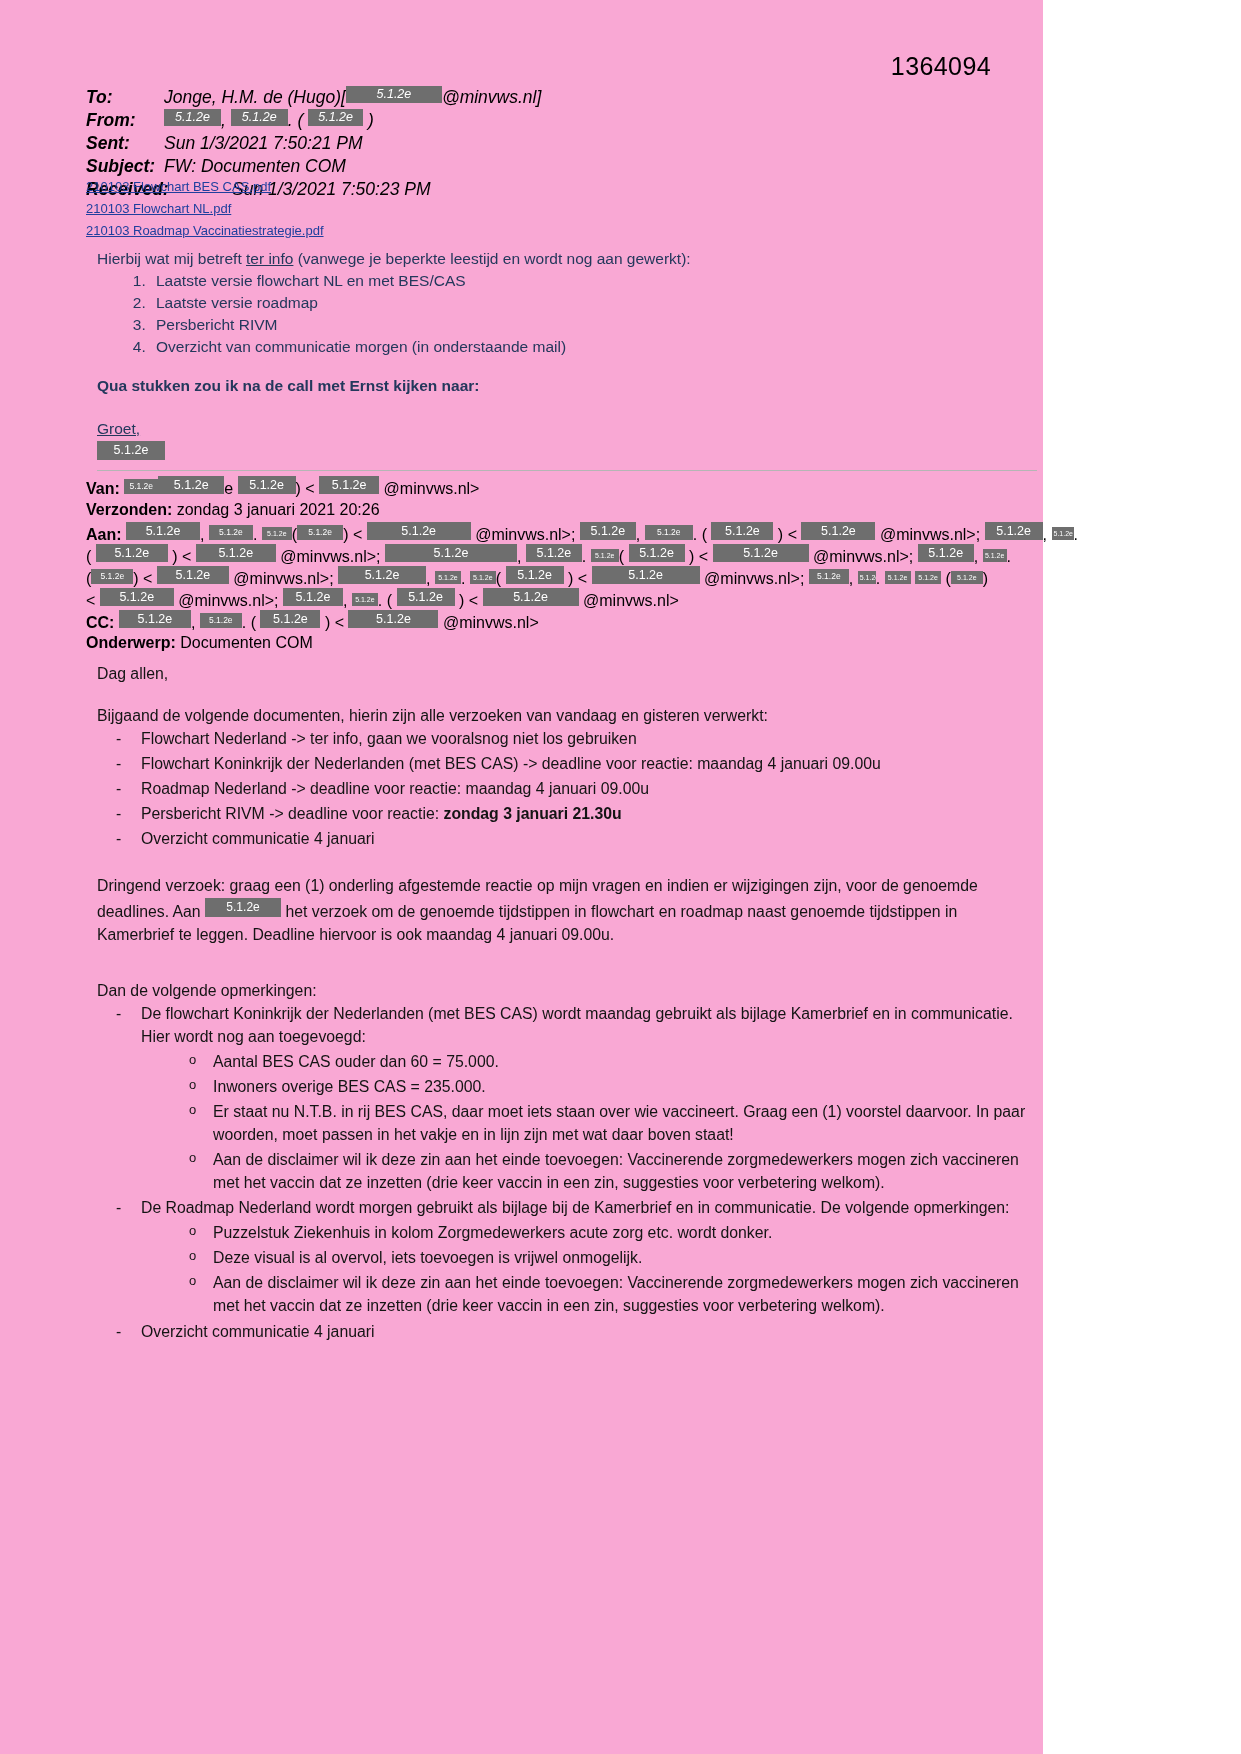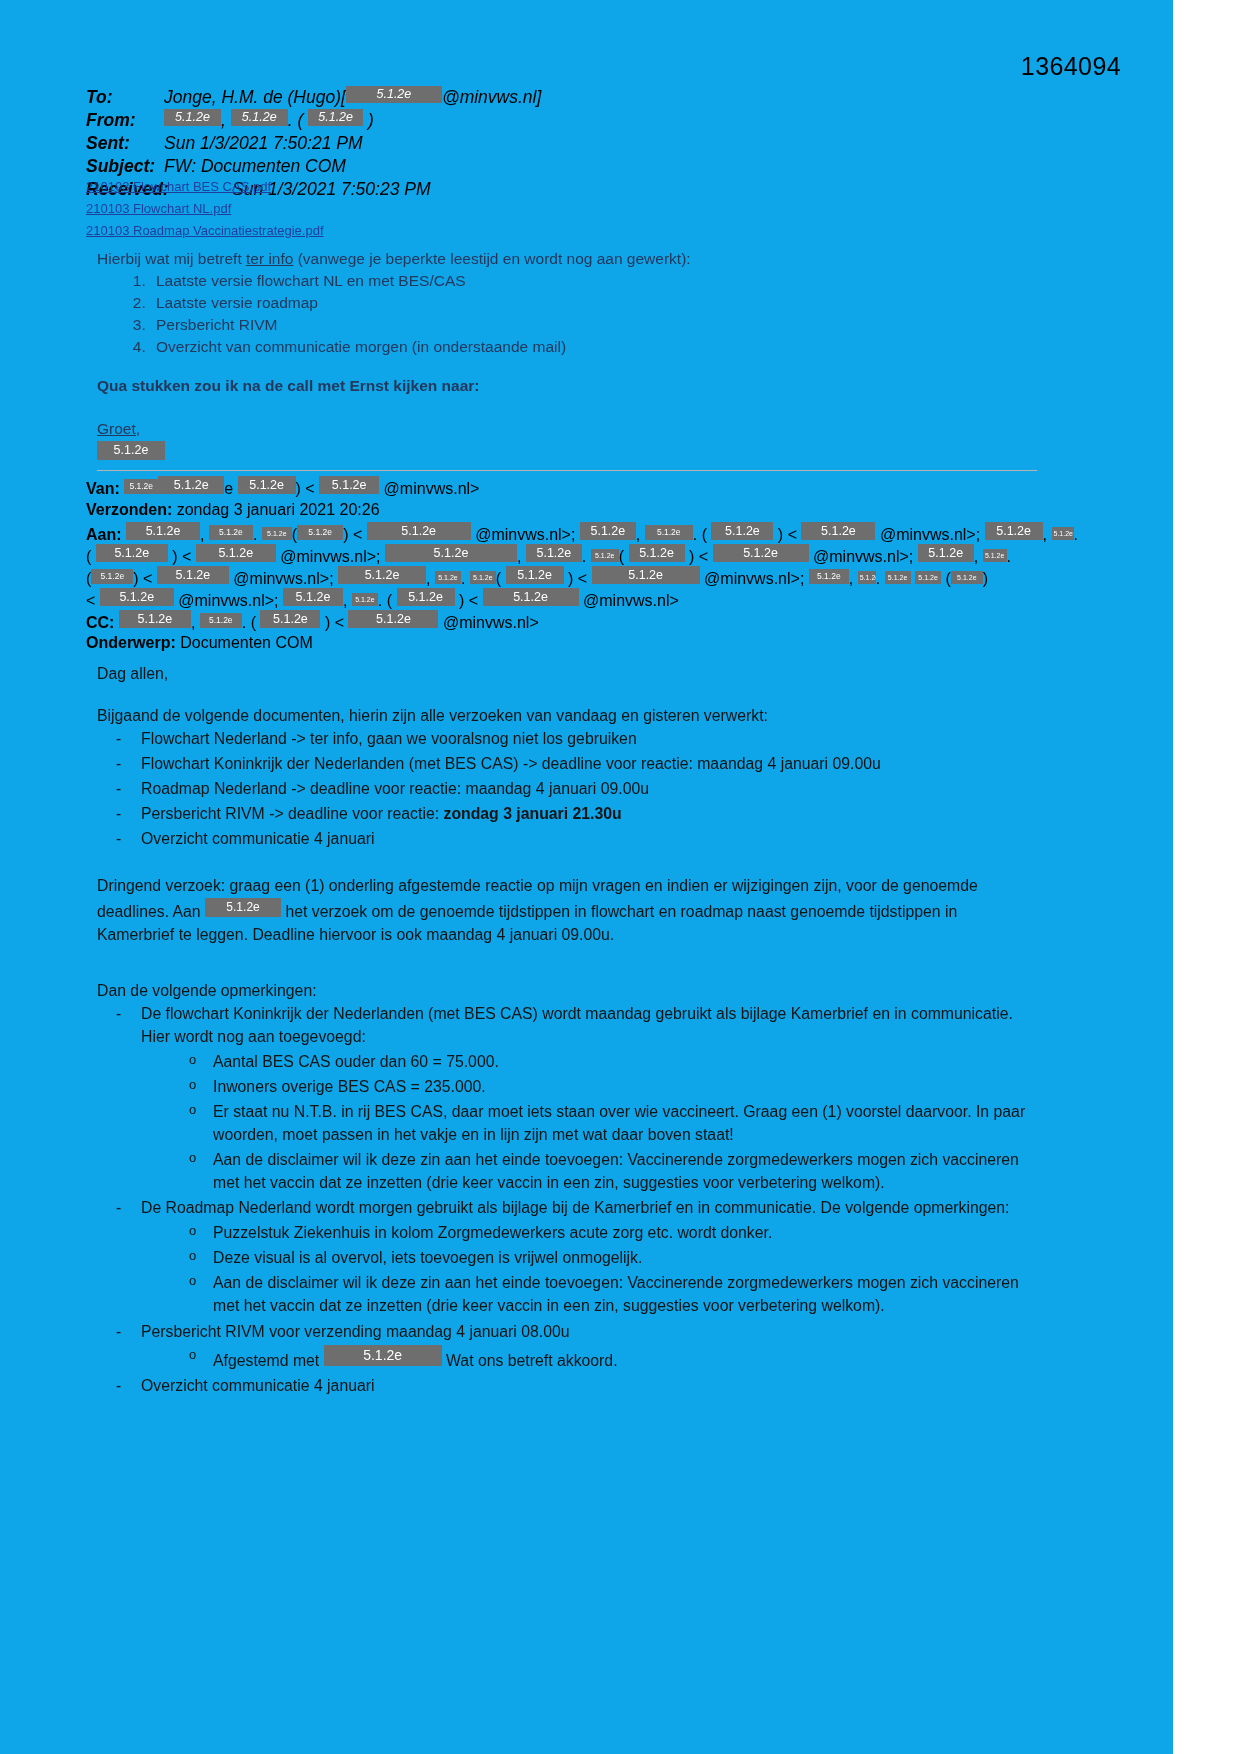"1364094" .page { background: #0ea5e9 -> #f9a8d4; width: 1173px -> 1043px }
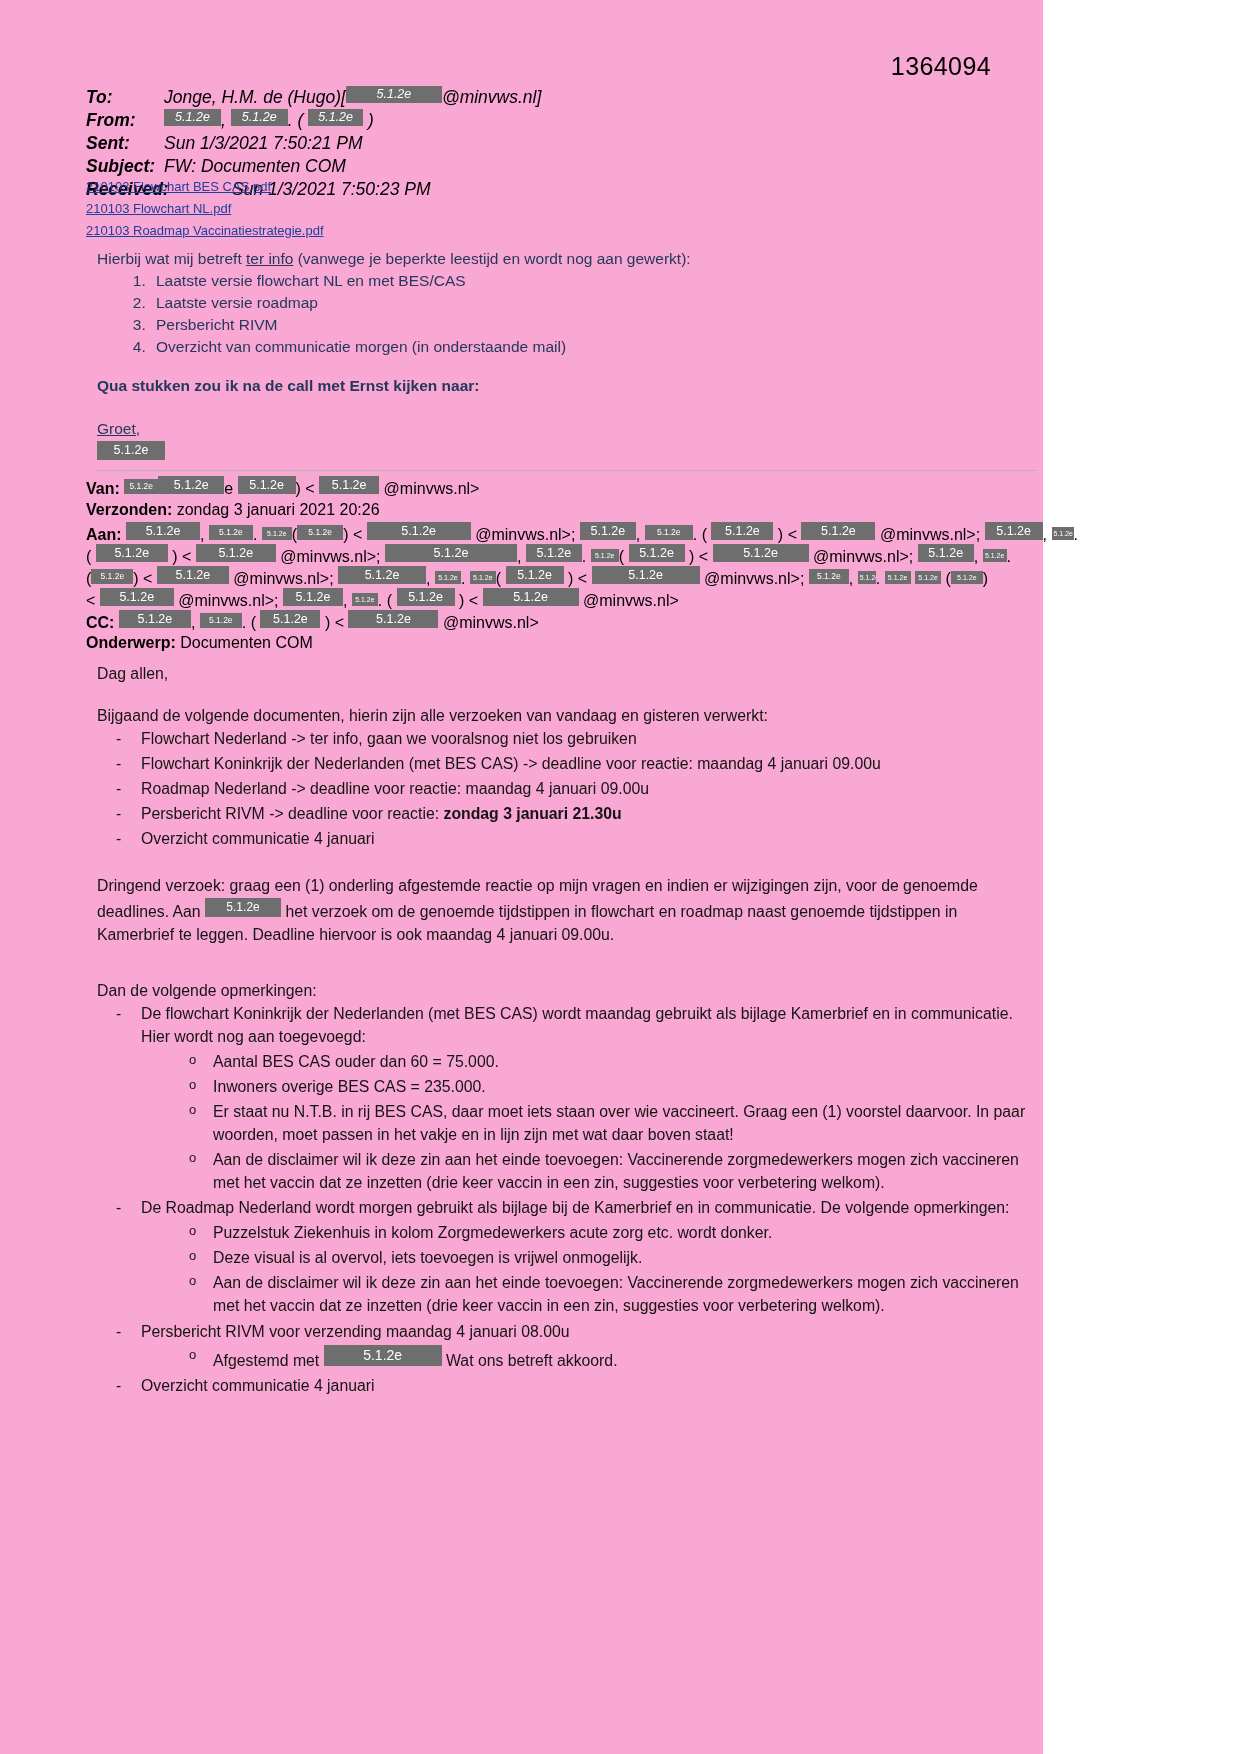"Persbericht RIVM voor verzending maandag" li { html: <li> <span>Persbericht RIVM voor verzending maandag 4 januari 08.00u</span> <ul> <li><span>Afgestemd met</span> <span>5.1.2e</span> <span>Wat ons betreft akkoord.</span></li> </ul> </li> -> none }
